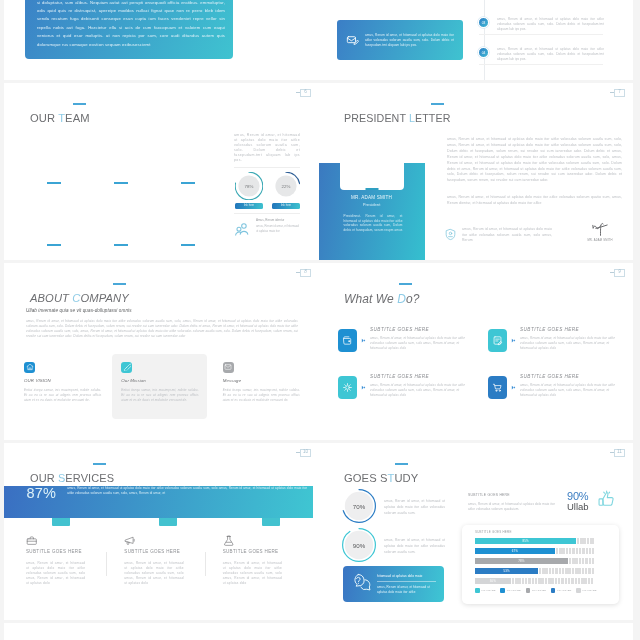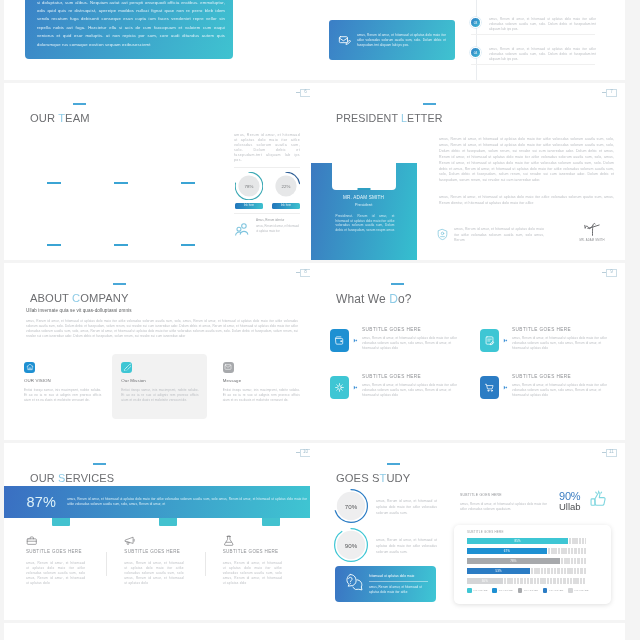"PRESIDENT LETTER" .s-c1 { left: 310px -> 318px }
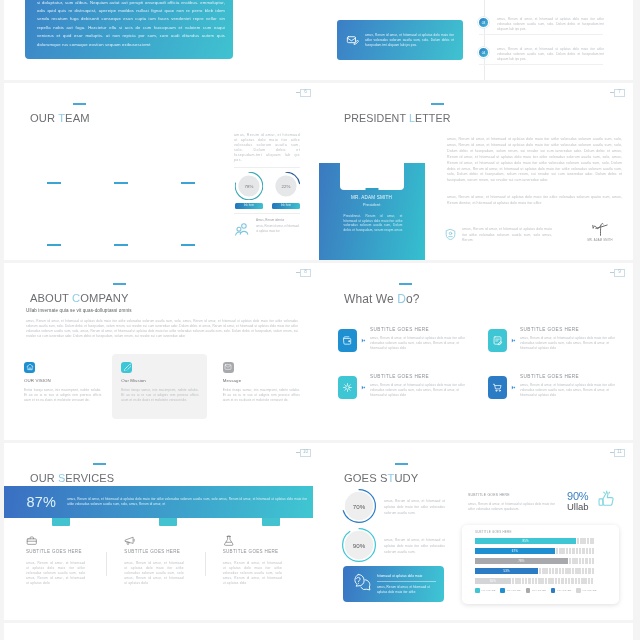"ABOUT COMPANY" .s-r2 { font-style: none -> italic }
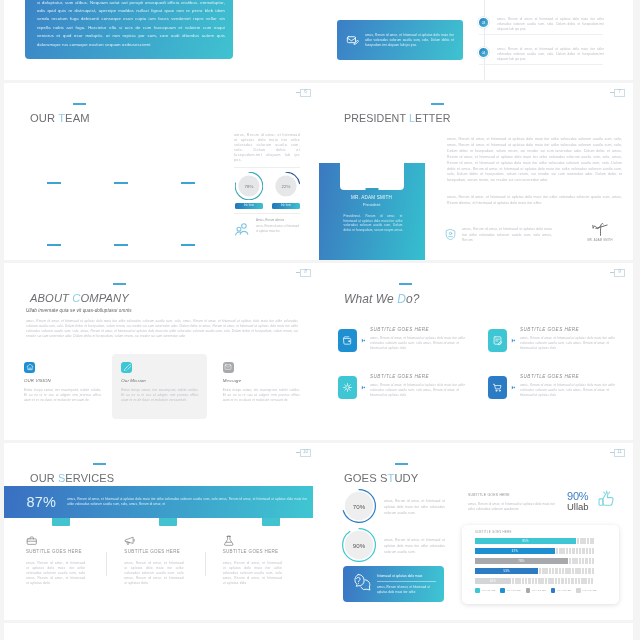"87%" .sv-banner { align-items: center -> flex-start }
